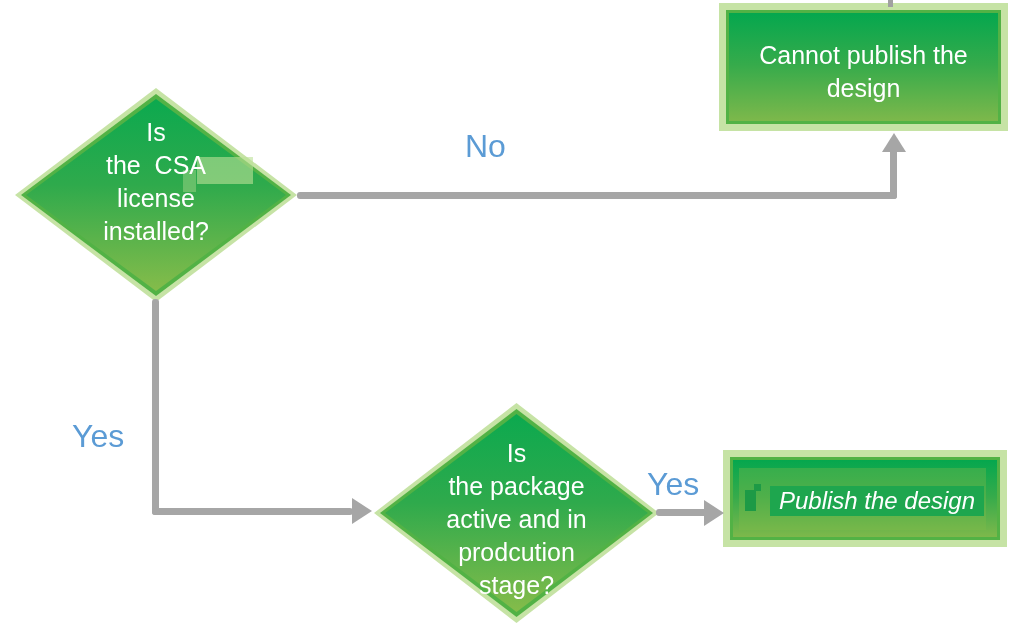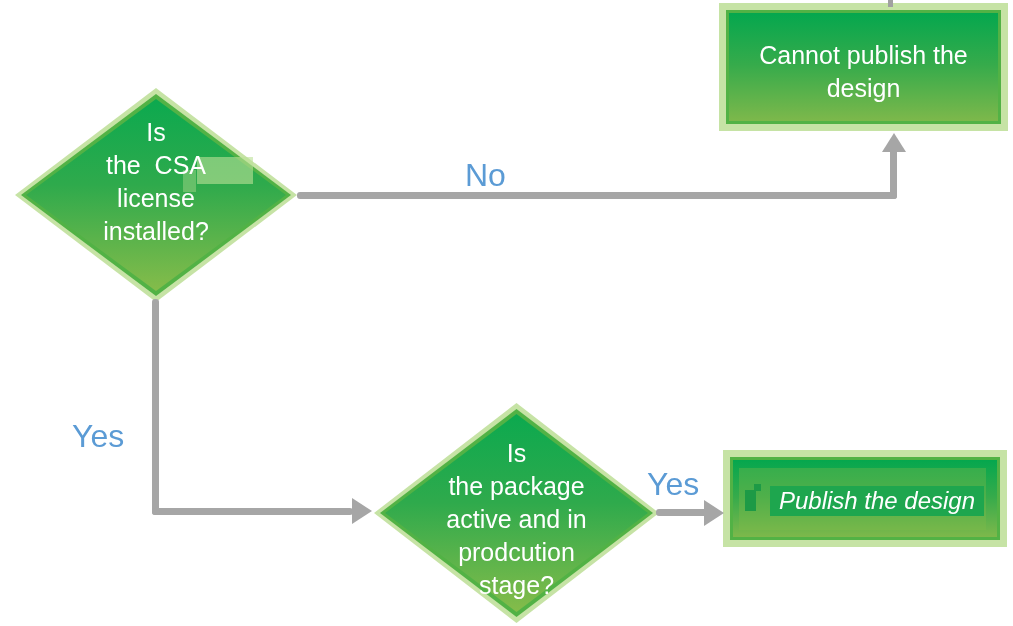"No" div.edge-label { top: 157px -> 128px }
